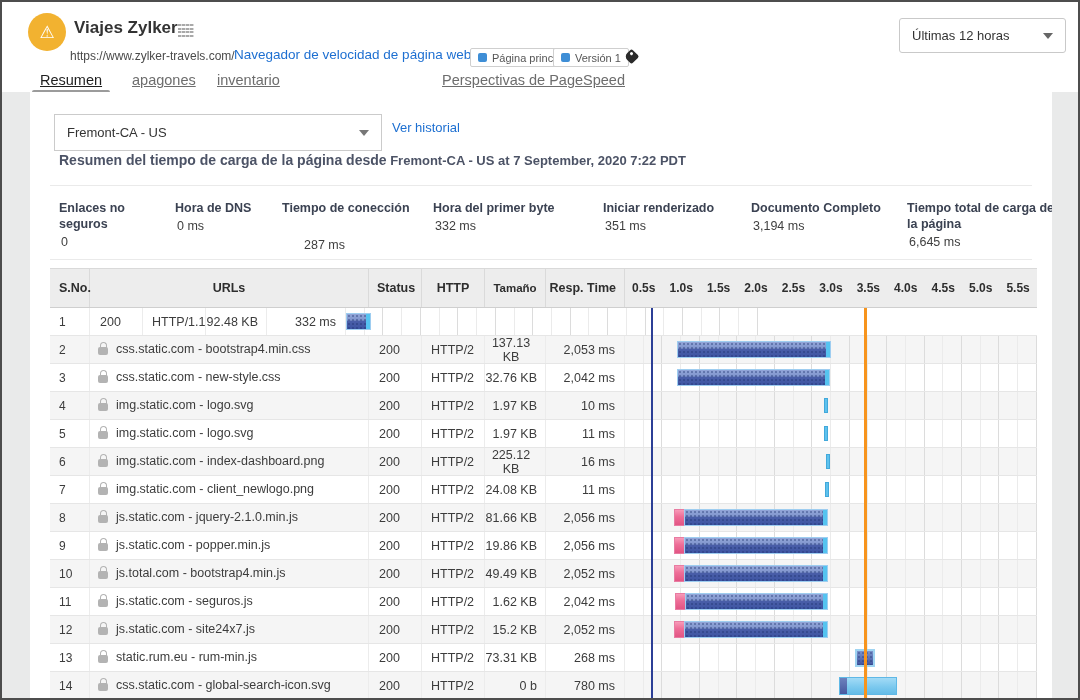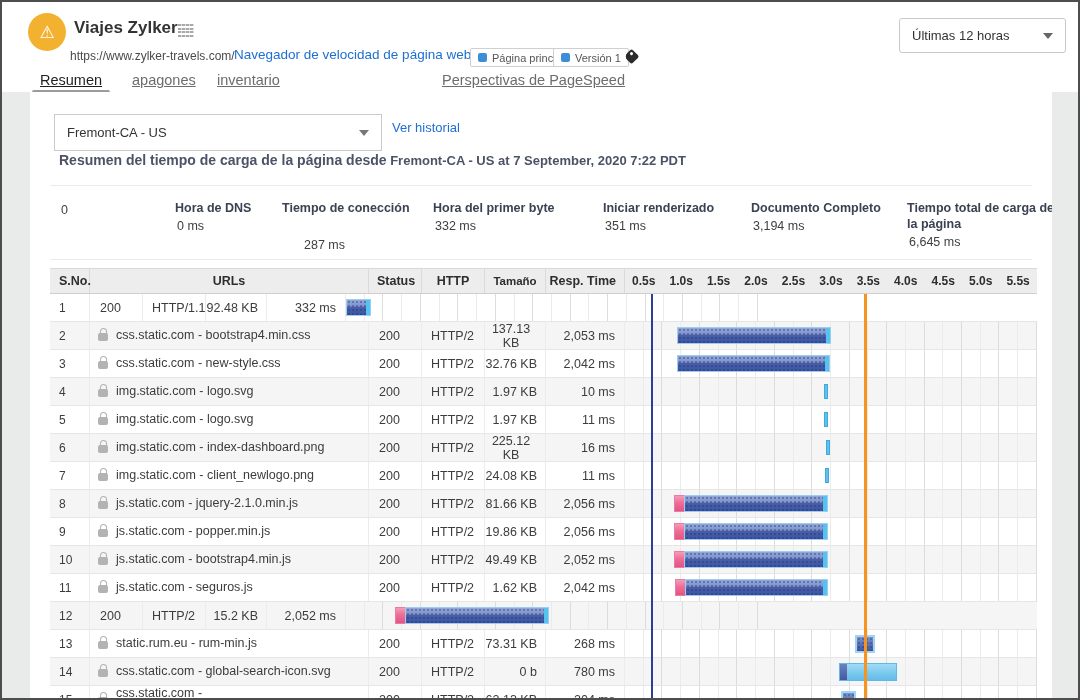"Enlaces no seguros" div.lbl { html: none -> <div>Enlaces no seguros</div> }
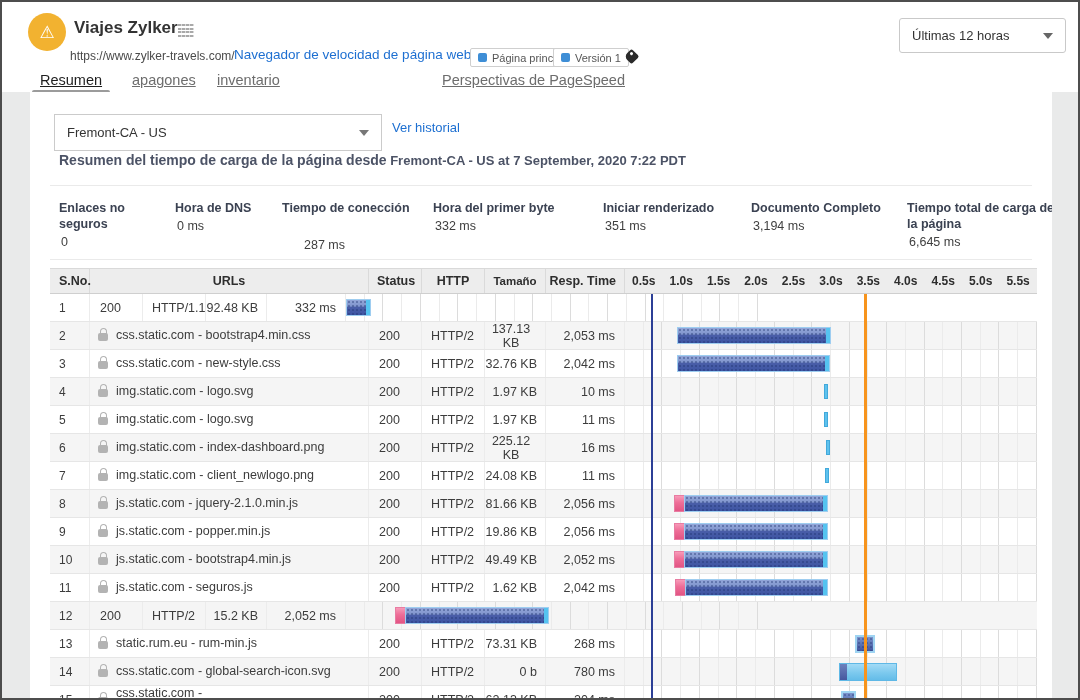"S.No." #thead { height: 26px -> 40px }
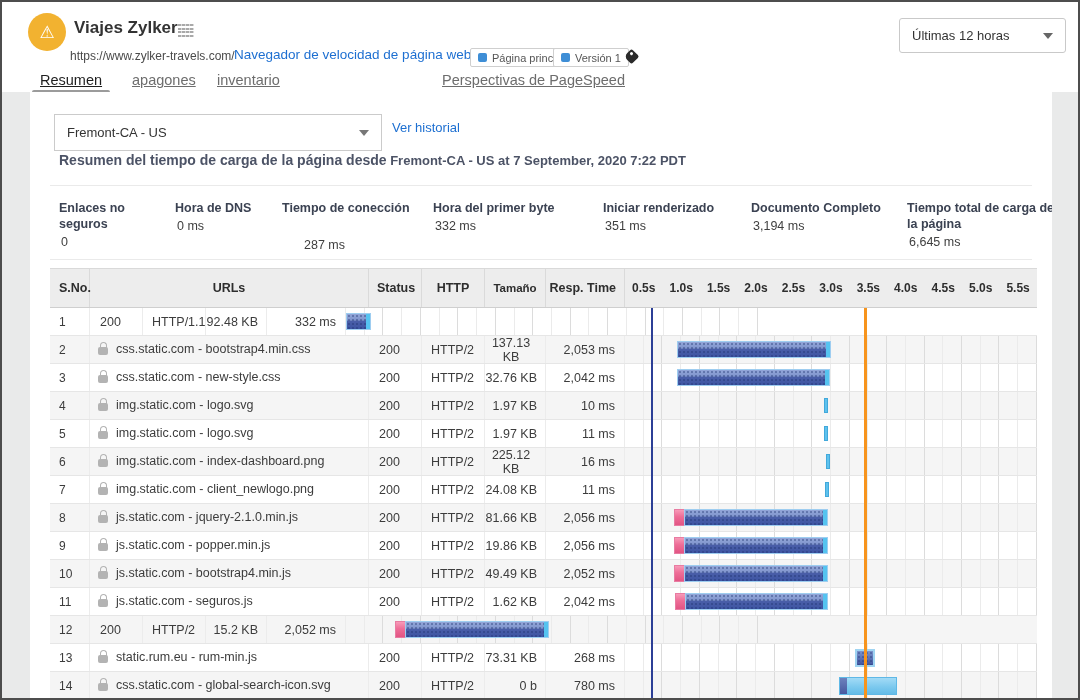"js.static.com - bootstrap4.min.js" div.urlwrap { text: js.static.com -> js.total.com }
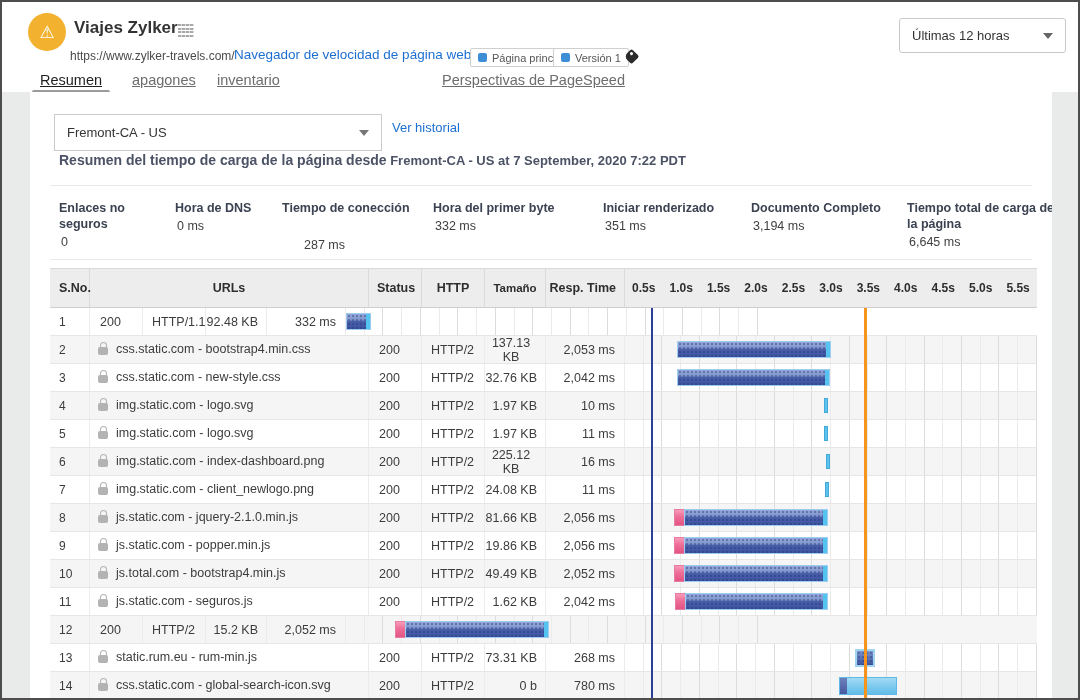"js.static.com - site24x7.js" div.c { html: none -> <div> <span></span> <div>js.static.com - site24x7.js</div> </div> }
